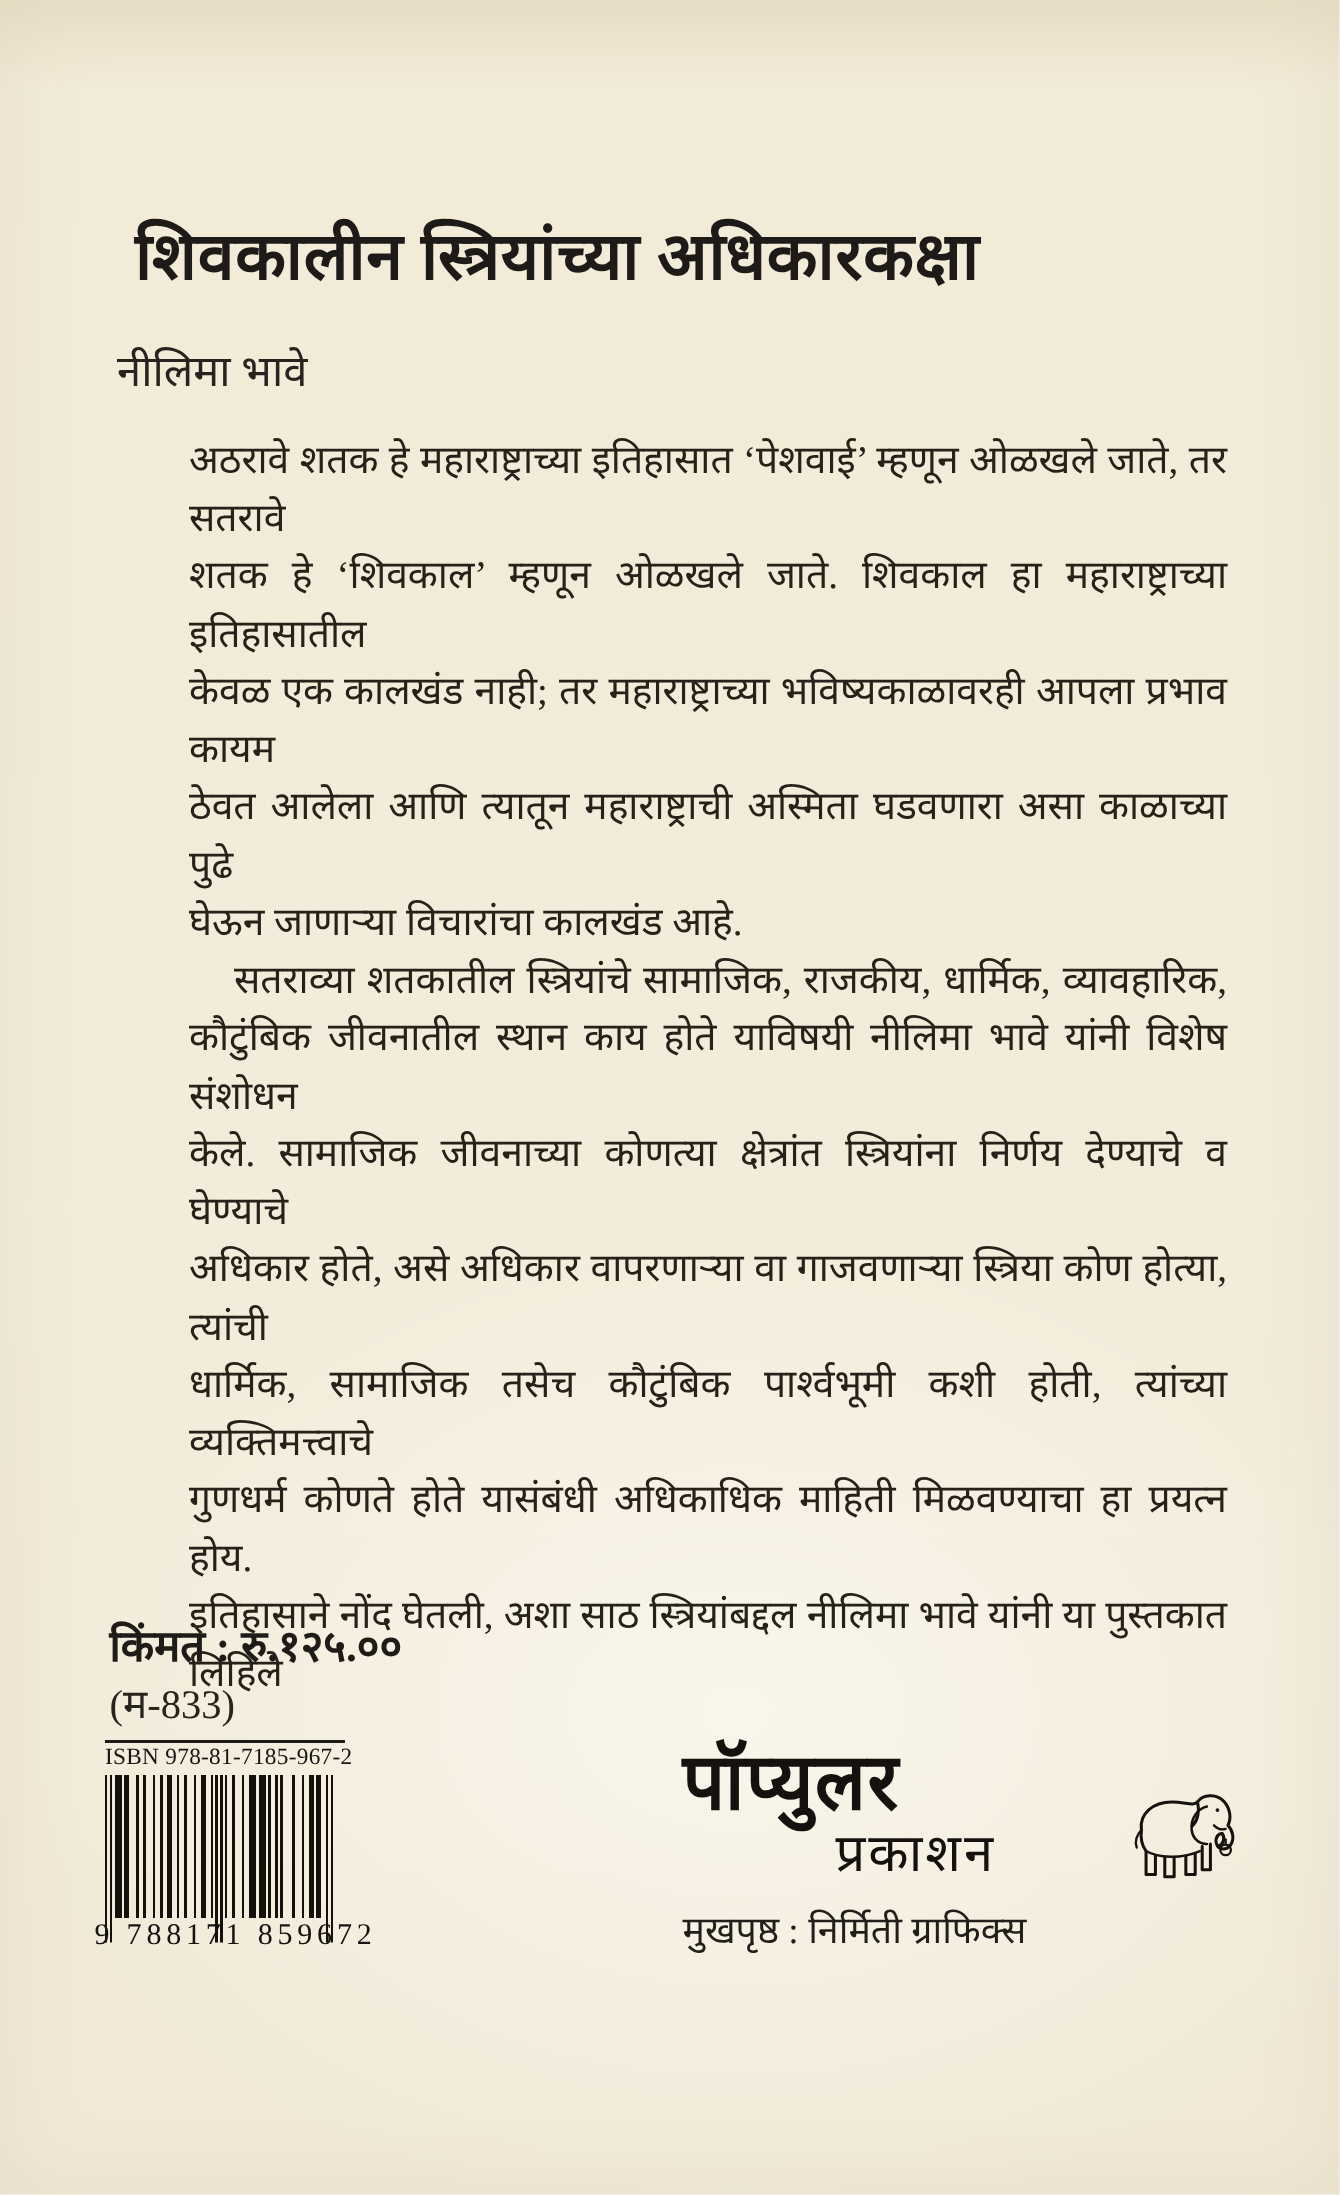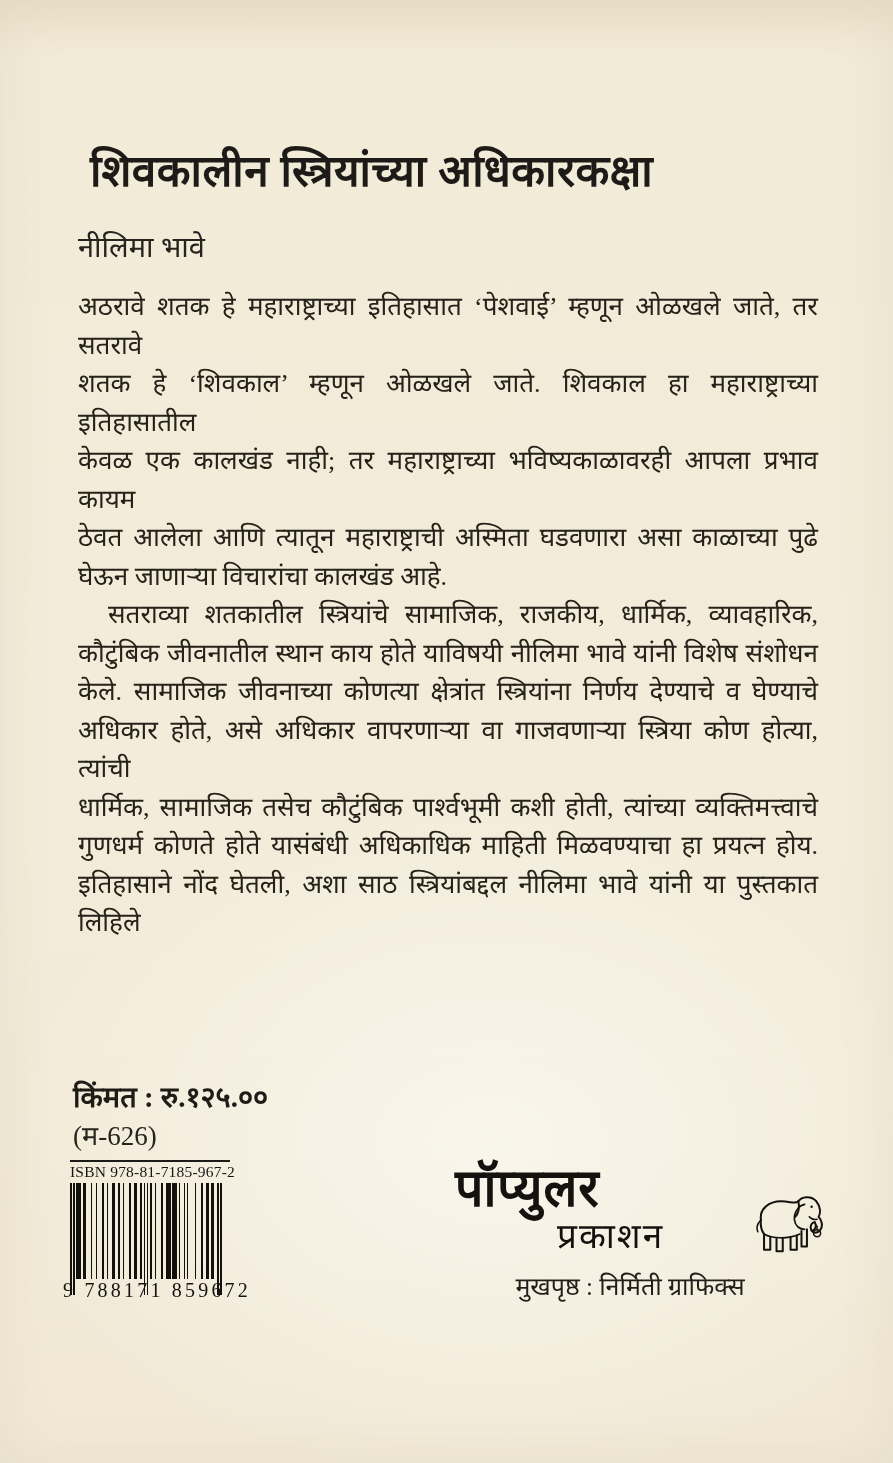"अठरावे शतक हे महाराष्ट्राच्या इतिहासात" .synopsis .line { margin-left: none -> 48px }
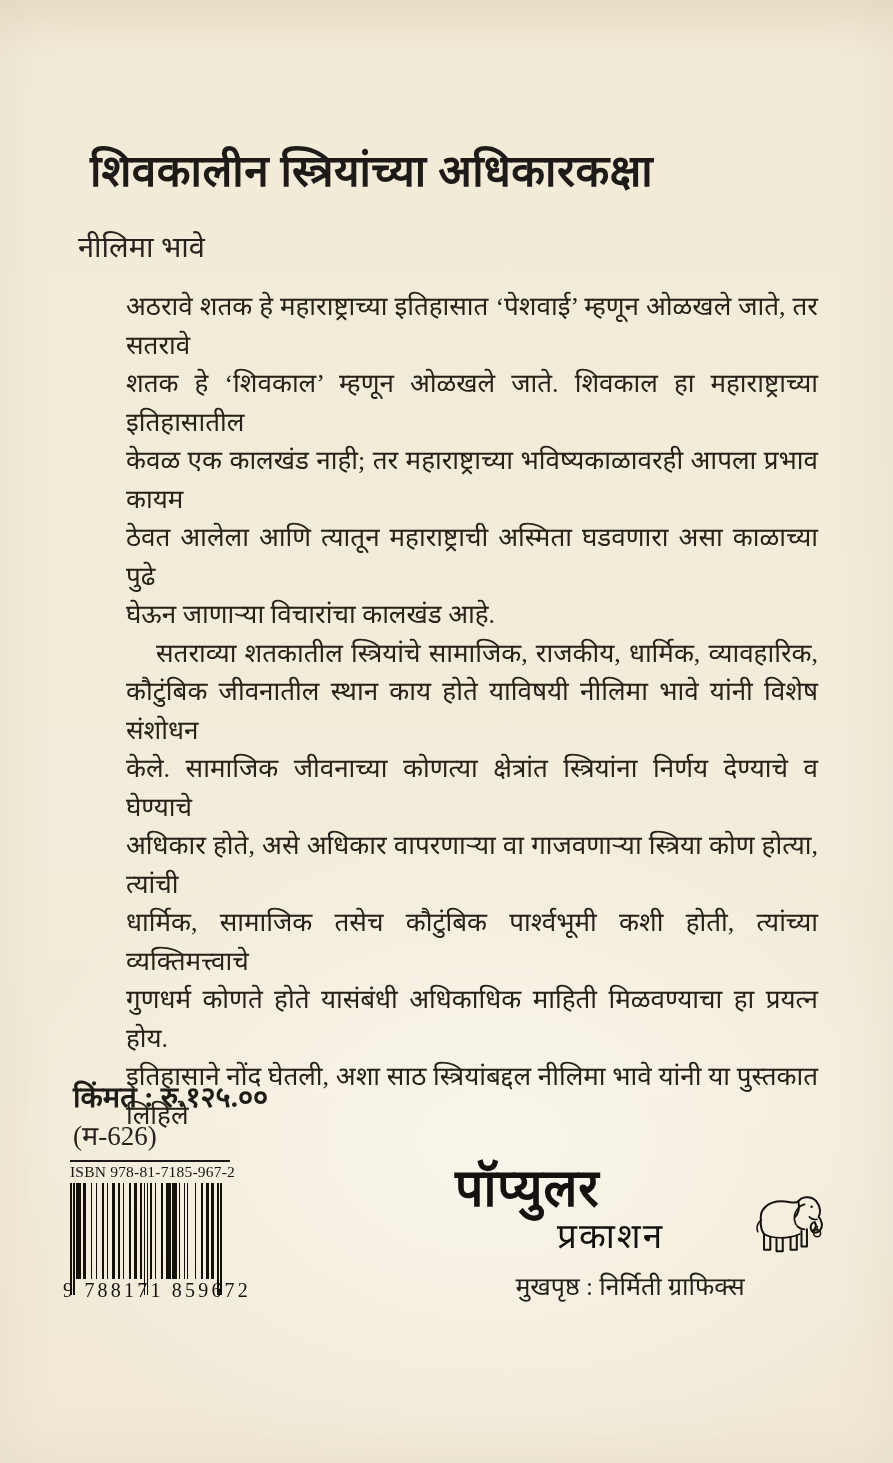"(म-626)" div.code { text: म-626 -> म-833 }
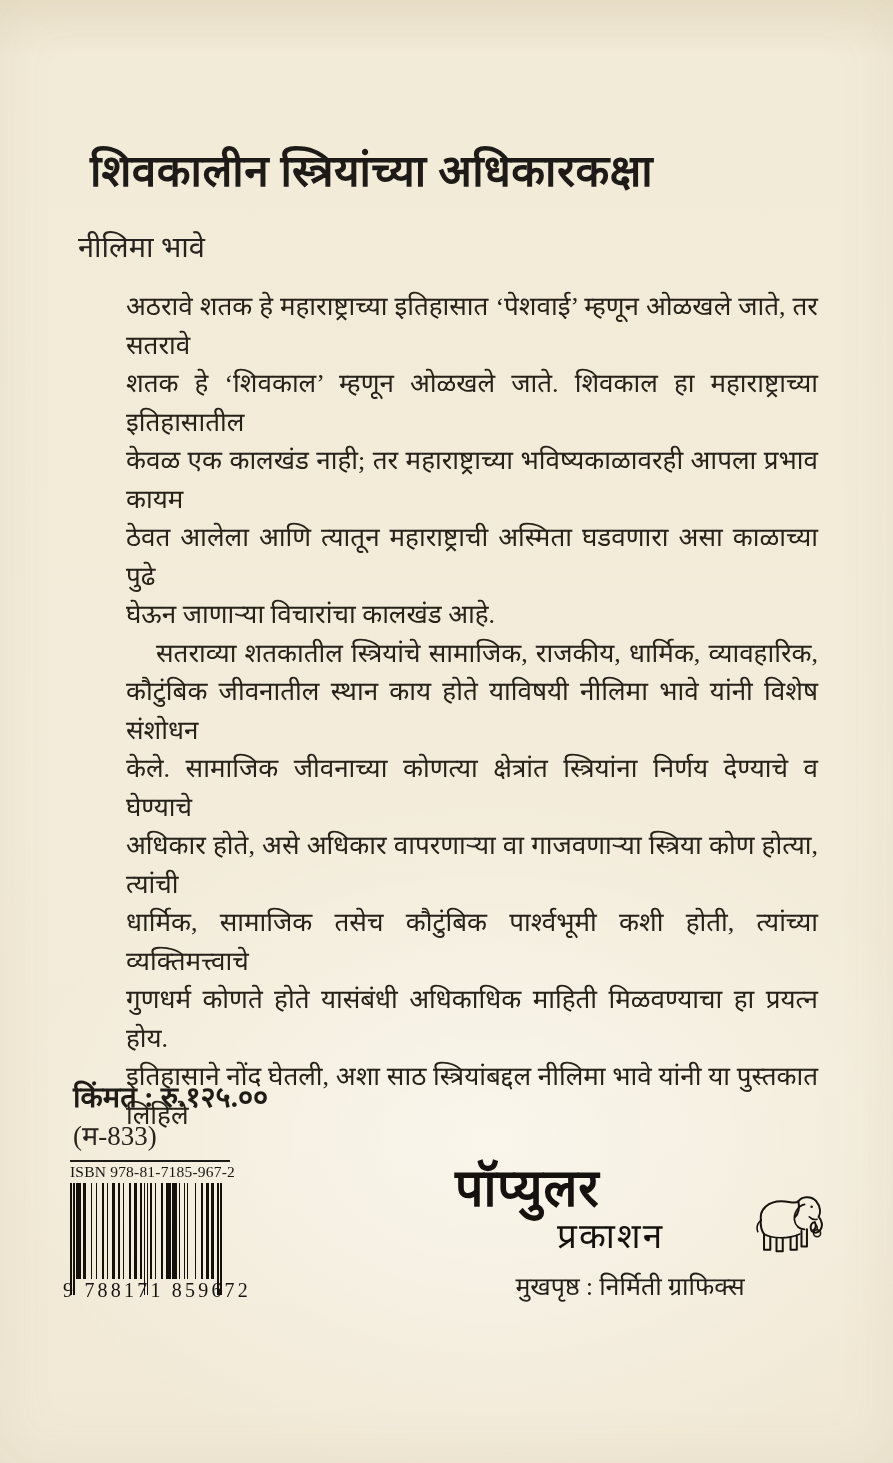"मुखपृष्ठ : निर्मिती ग्राफिक्स" .credit { text-align: center -> left }
